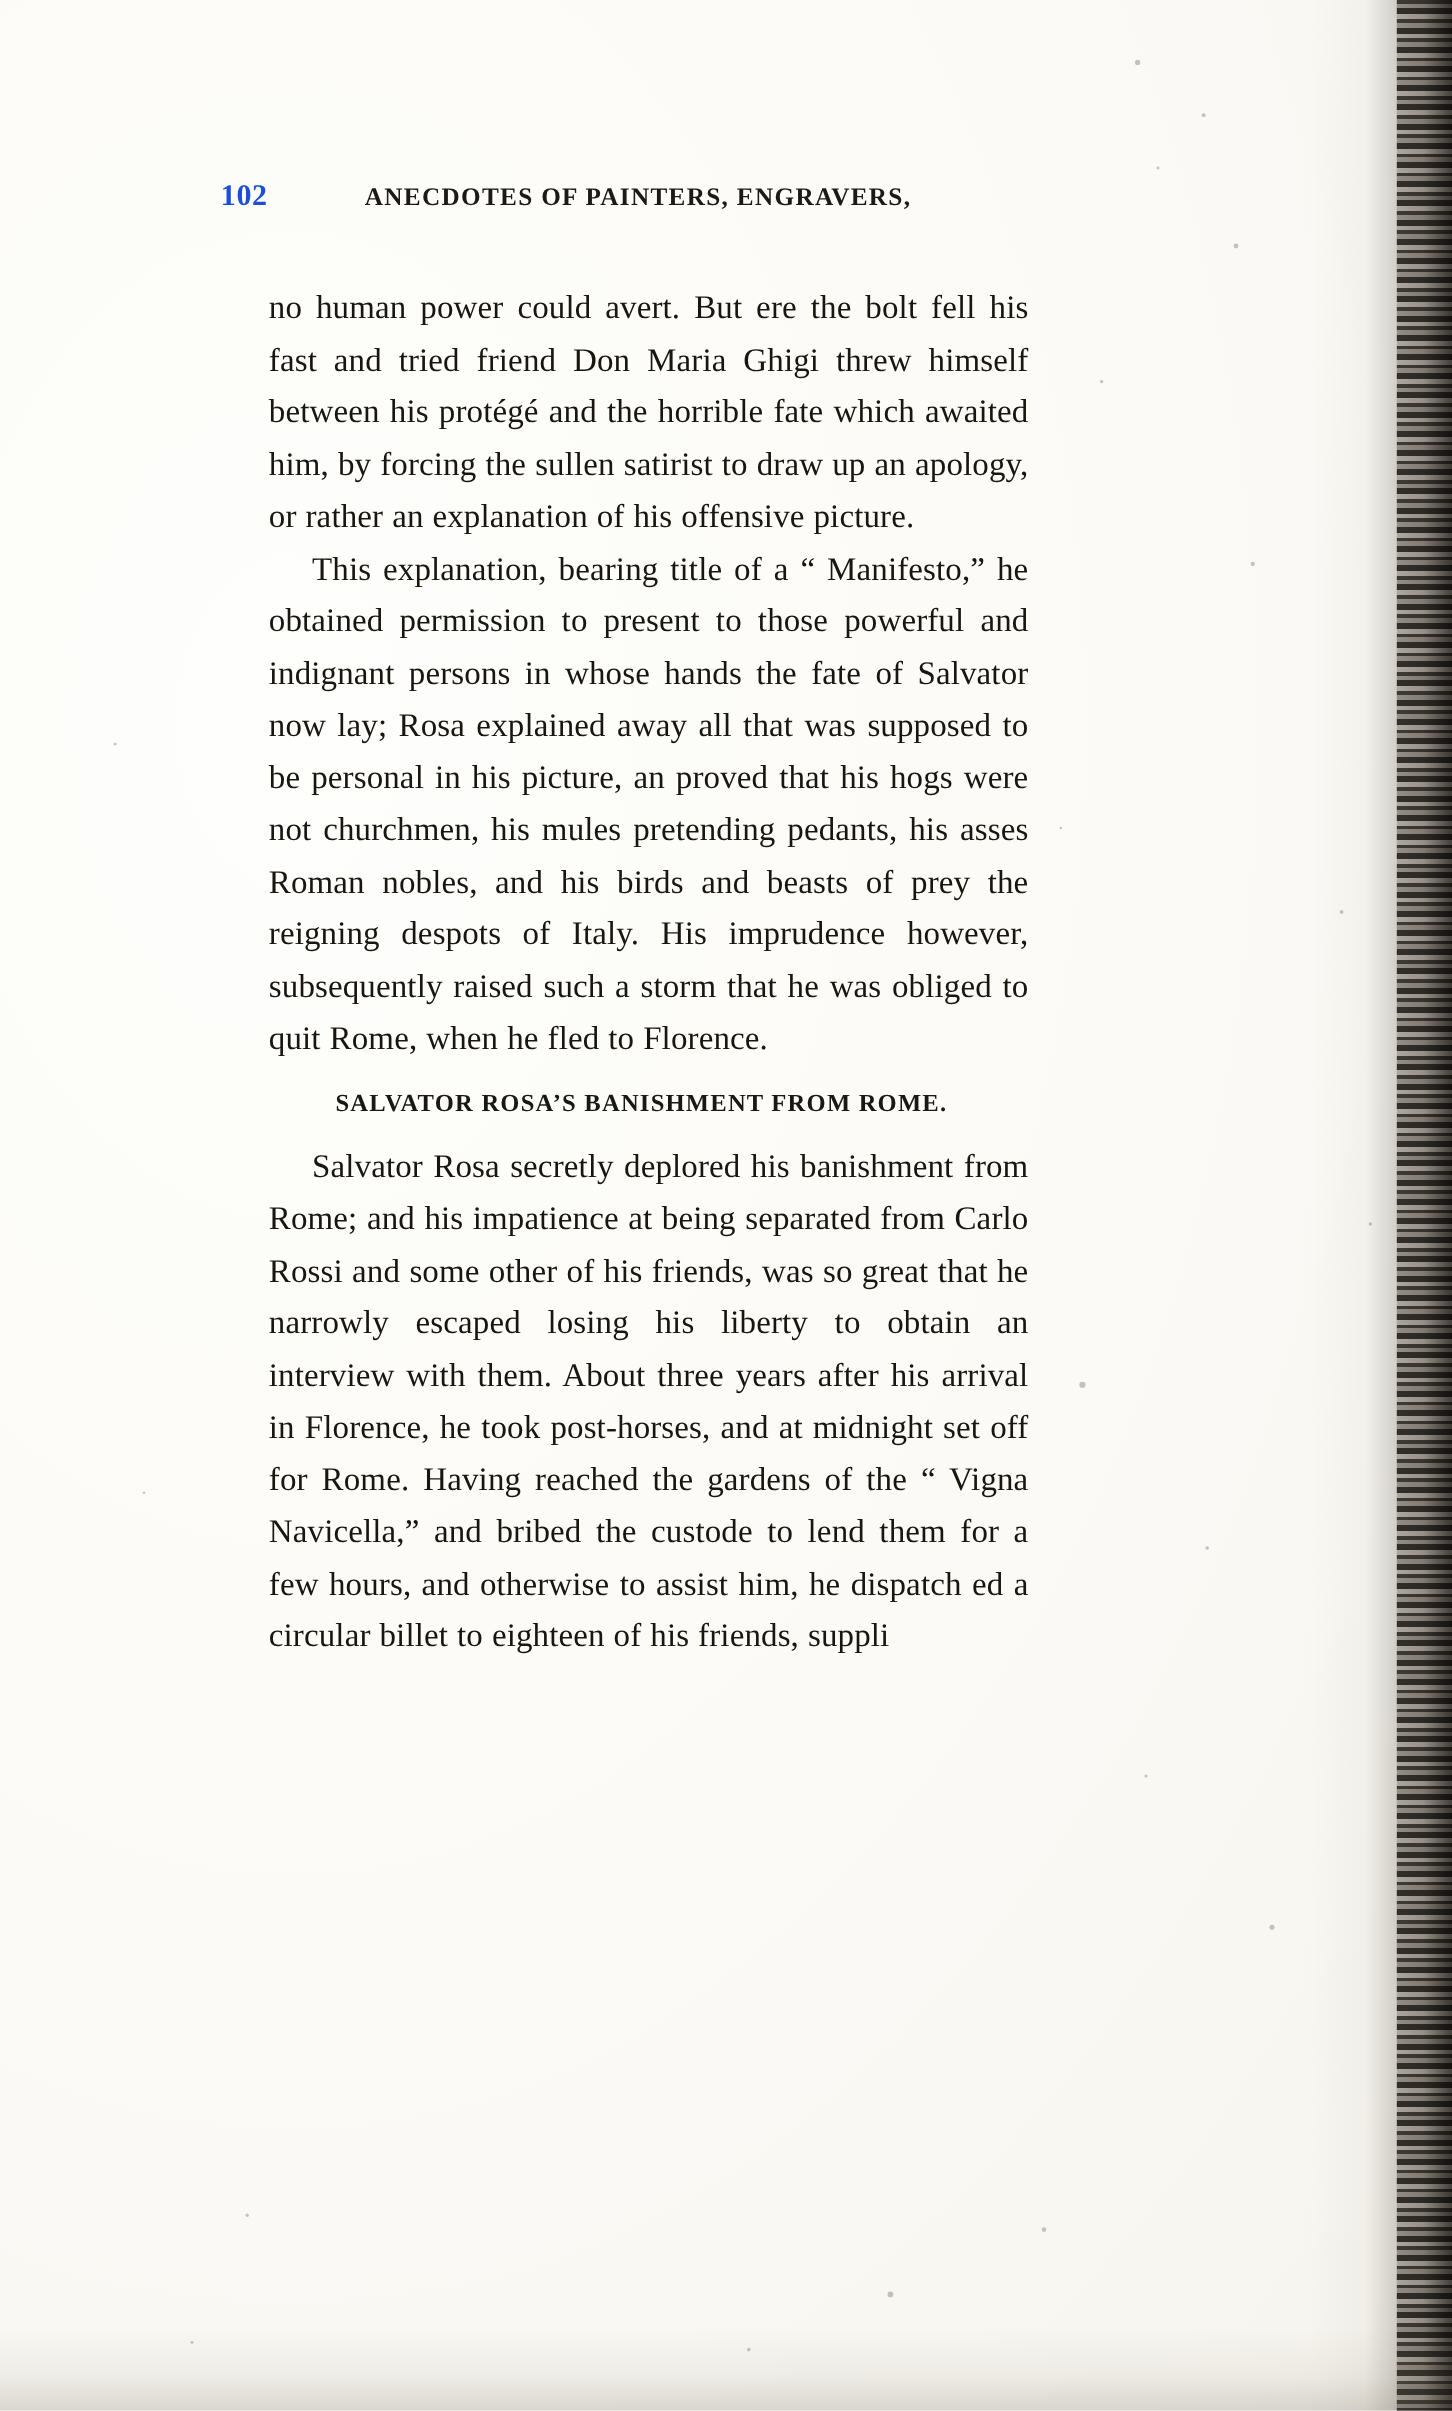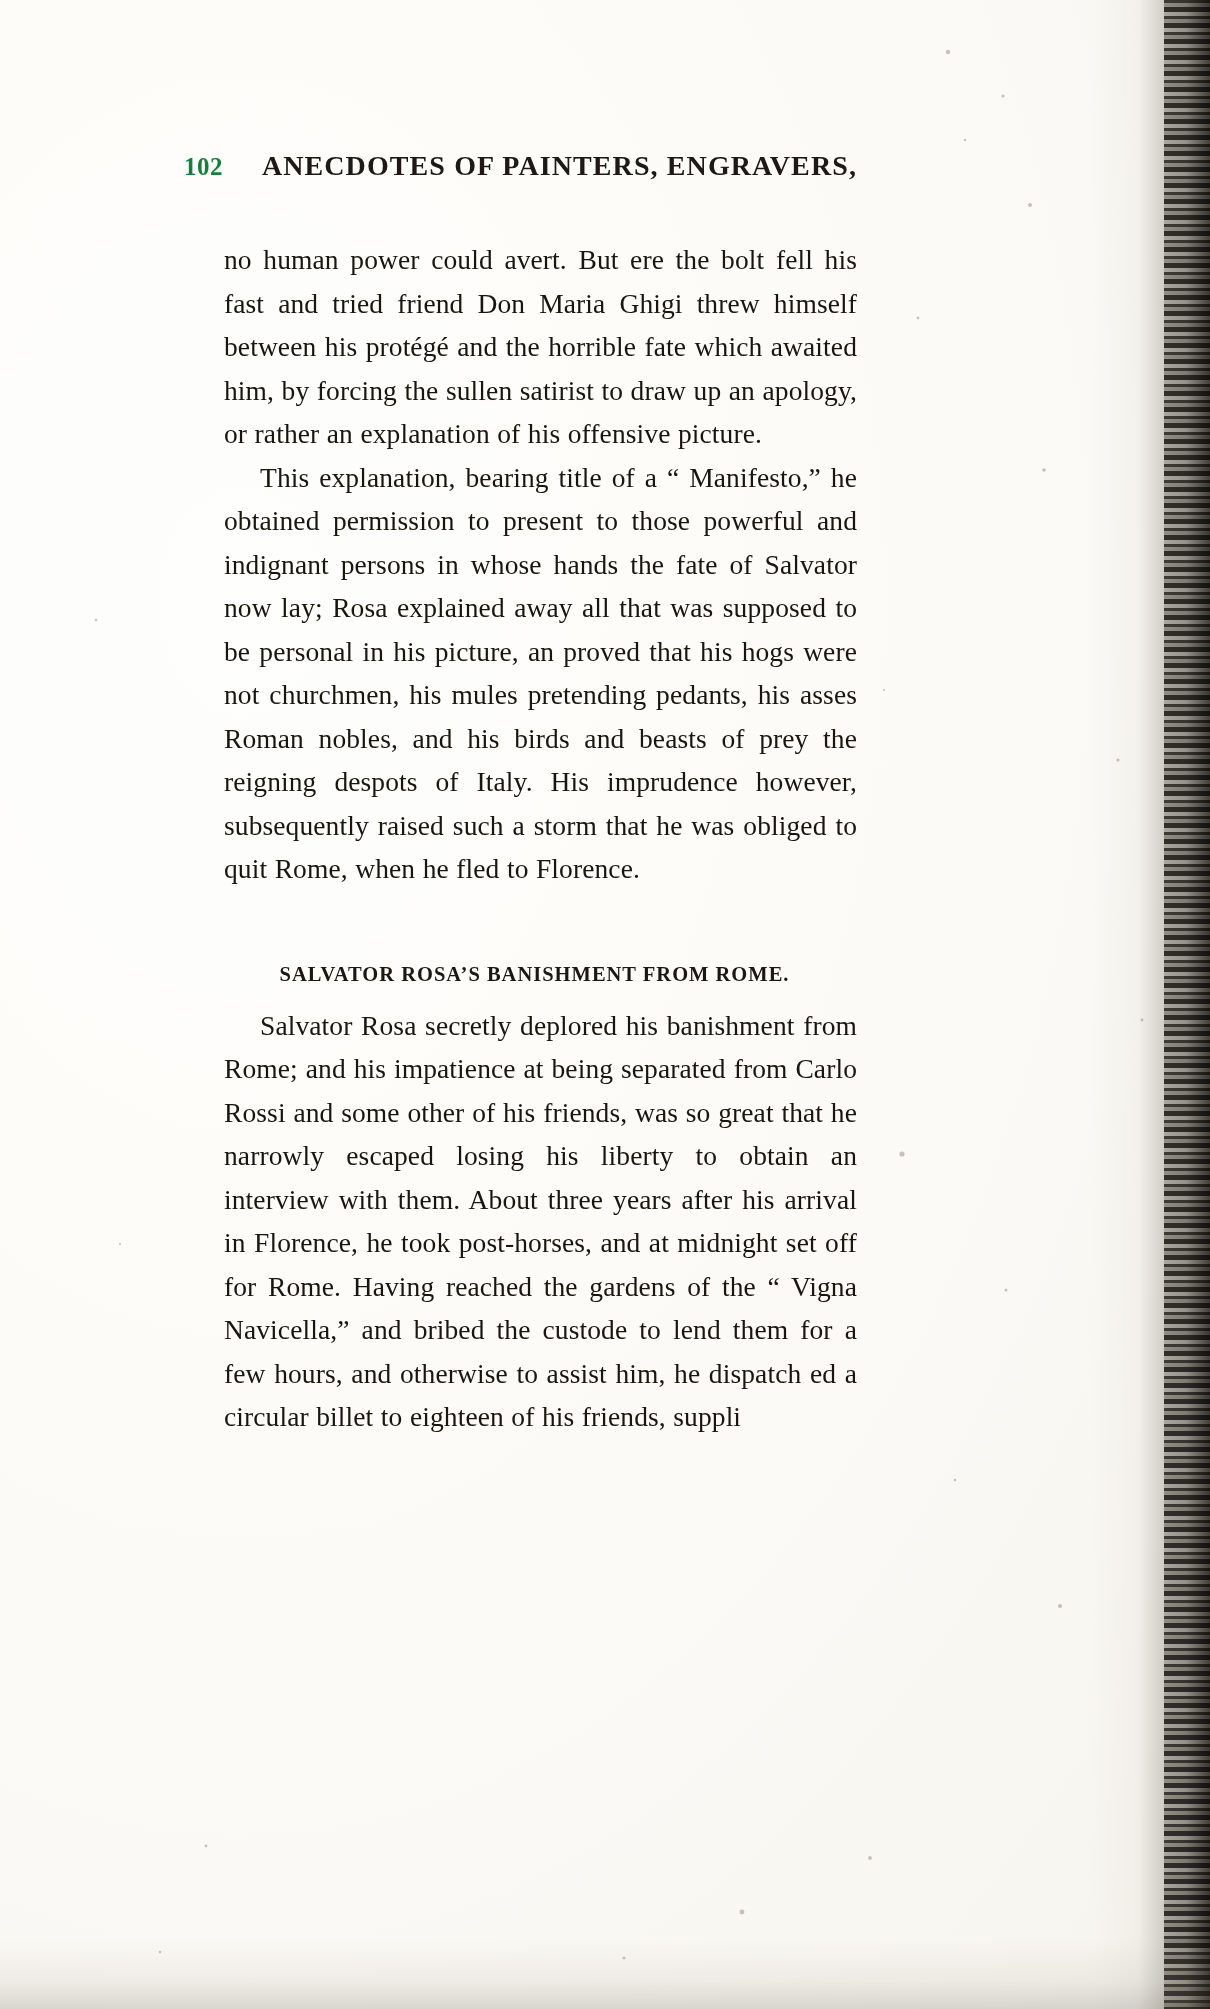"102" .folio { color: #15803d -> #1d4ed8 }
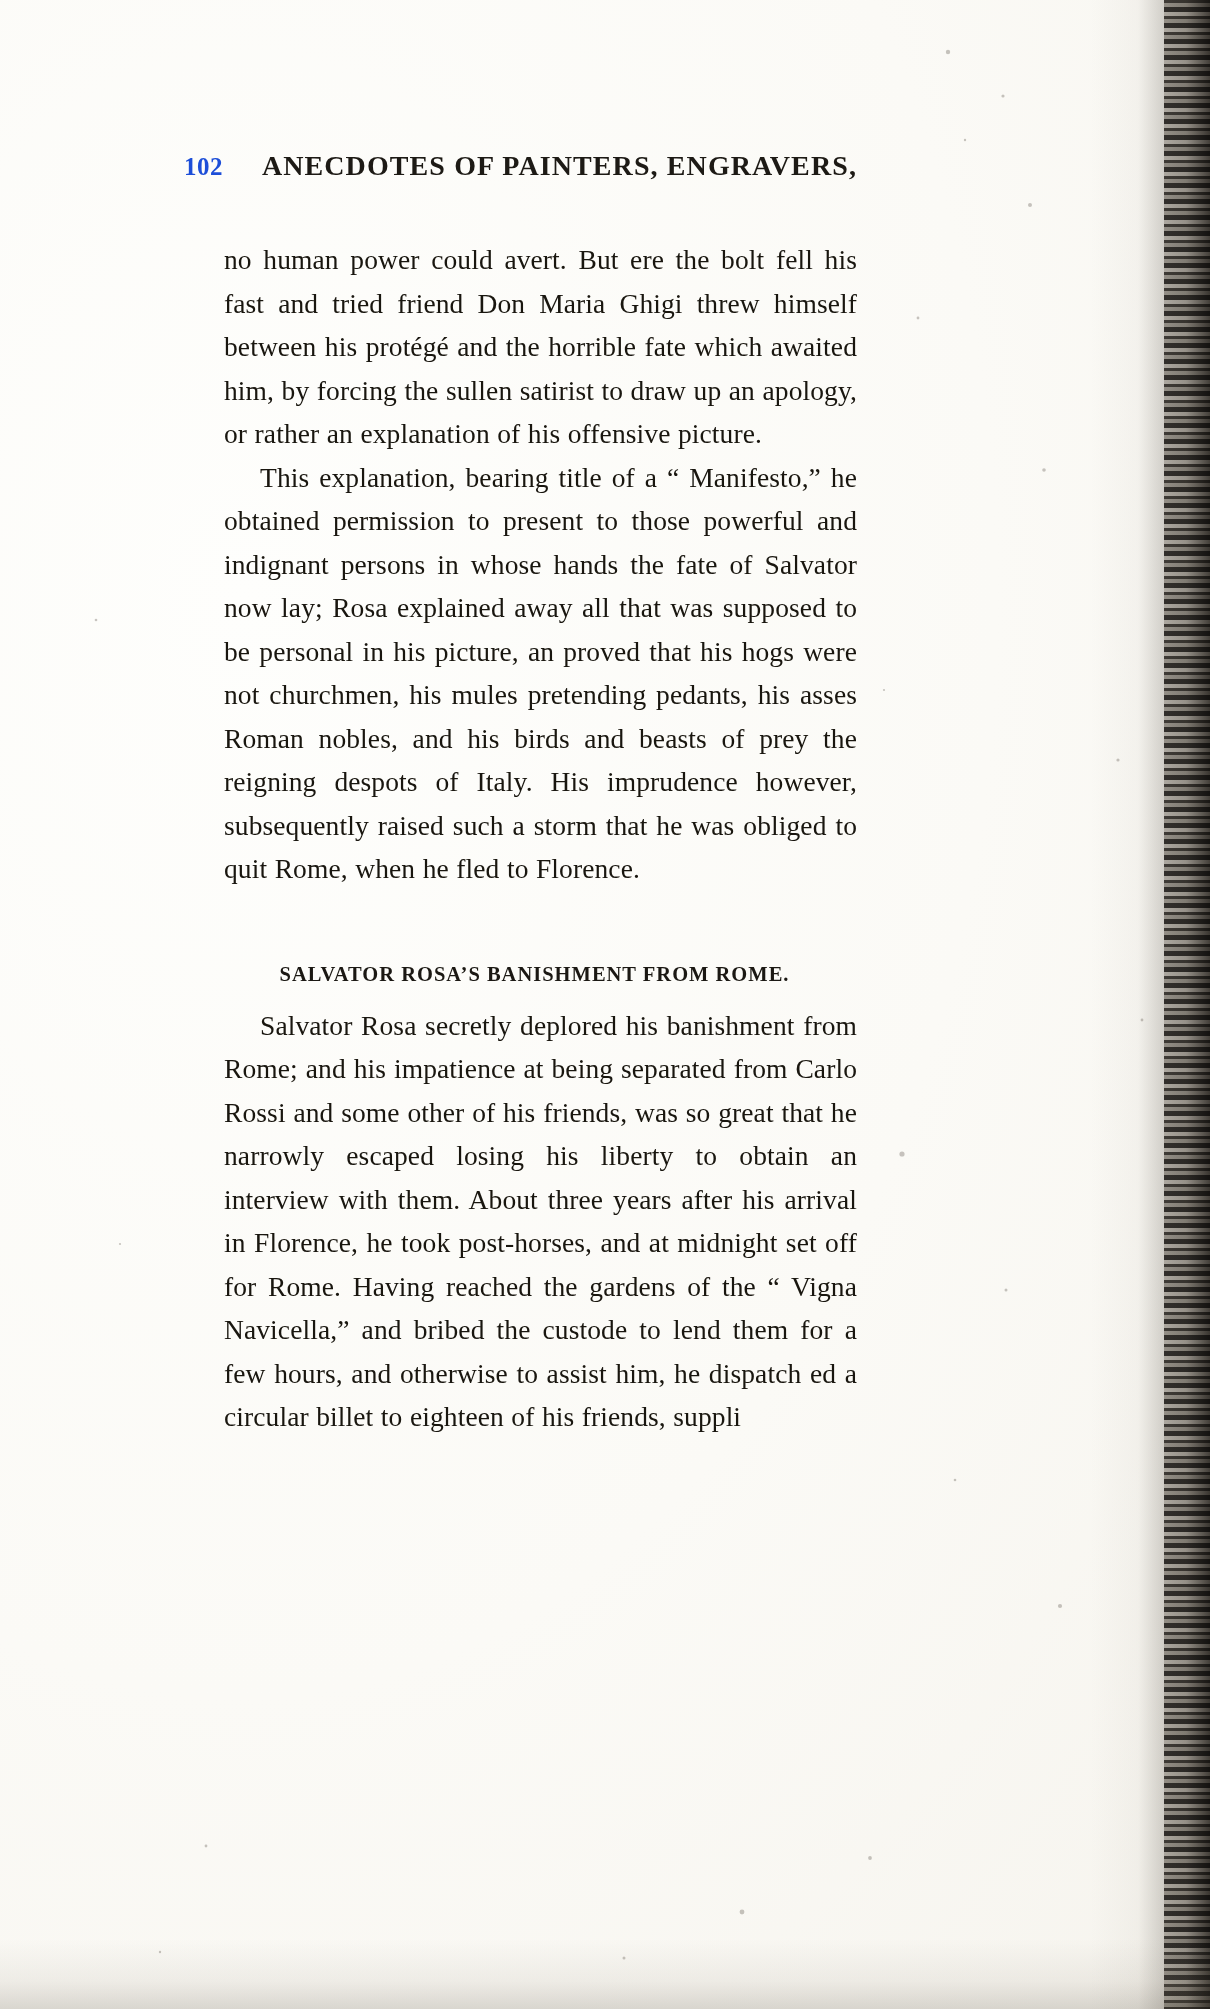"ANECDOTES OF PAINTERS, ENGRAVERS," .head-title { font-size: 28px -> 21px }
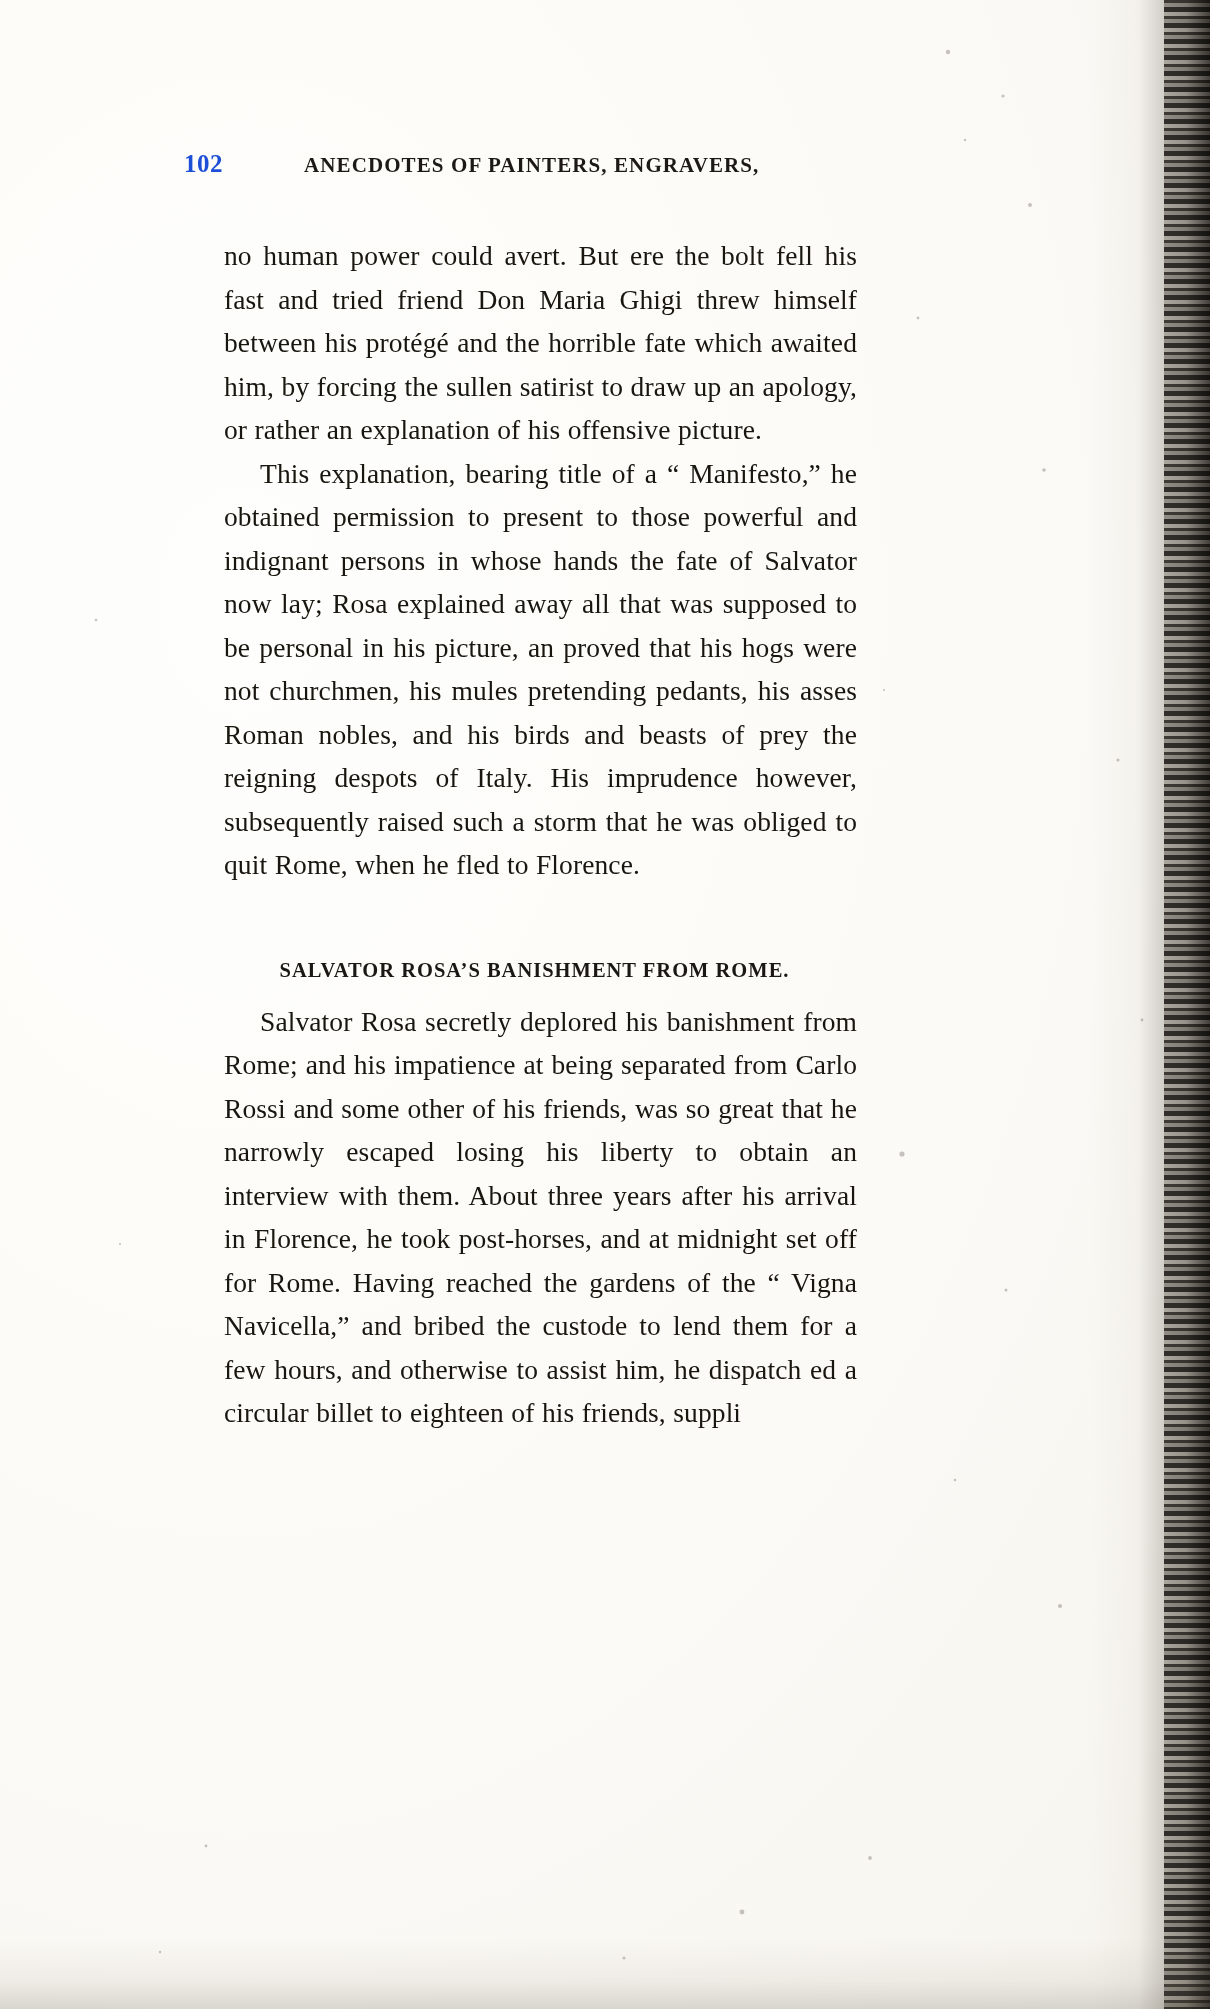"SALVATOR ROSA’S BANISHMENT FROM ROME." .section-head { margin-top: 72px -> 22px }
